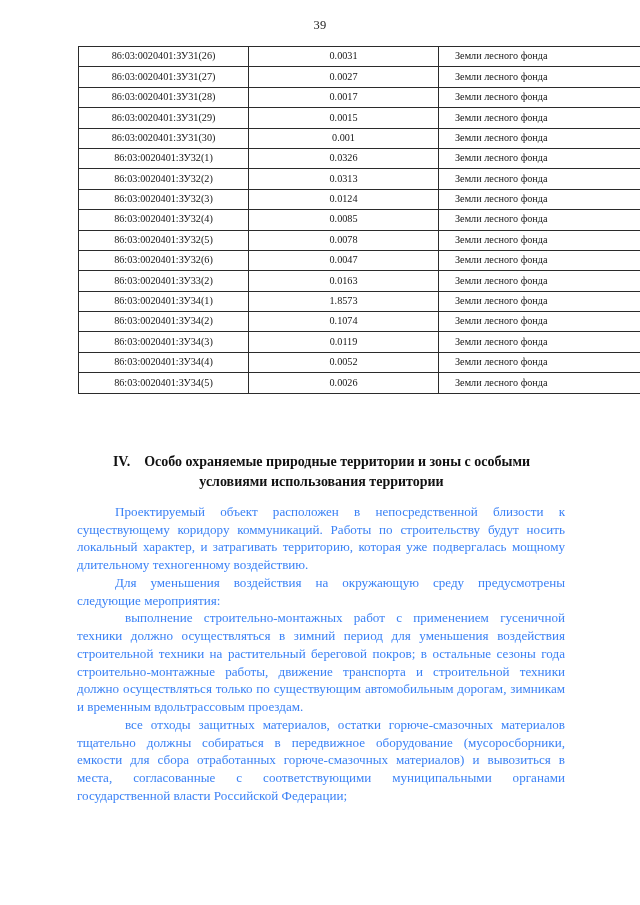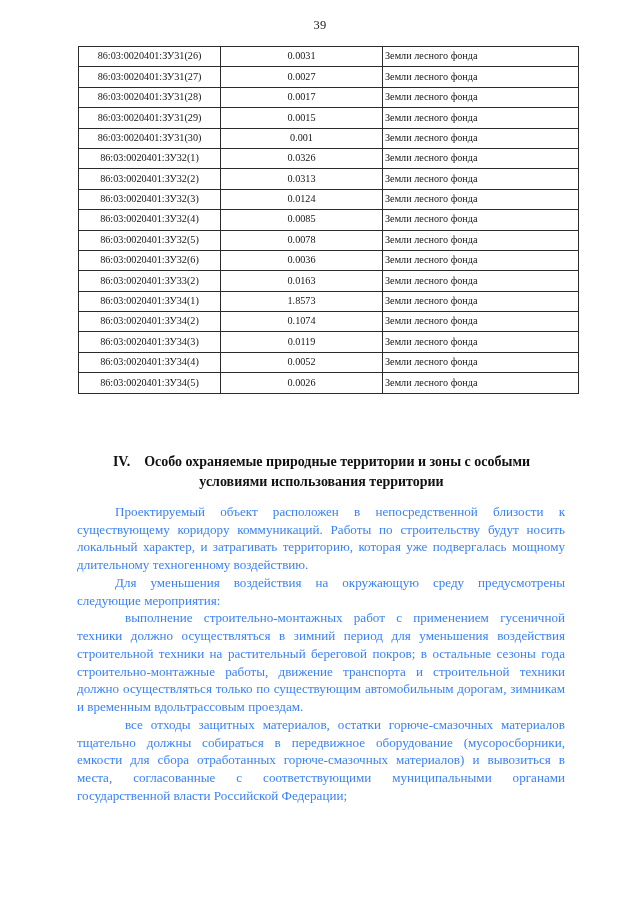"86:03:0020401:ЗУ31(26)" table.parcel-table td { padding: 0 2px -> 0 16px }
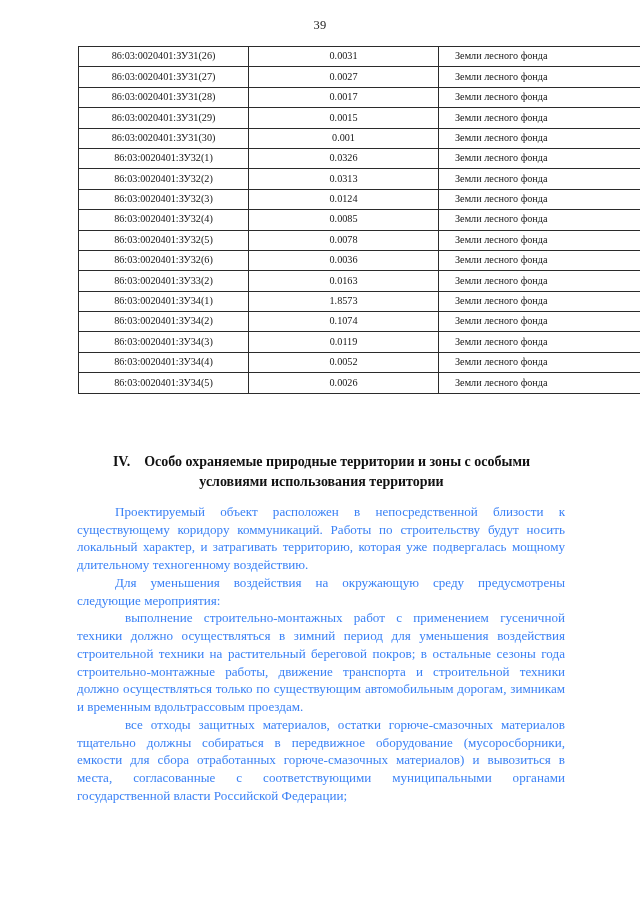"0.0036" td.c-area { text: 0.0036 -> 0.0047 }
